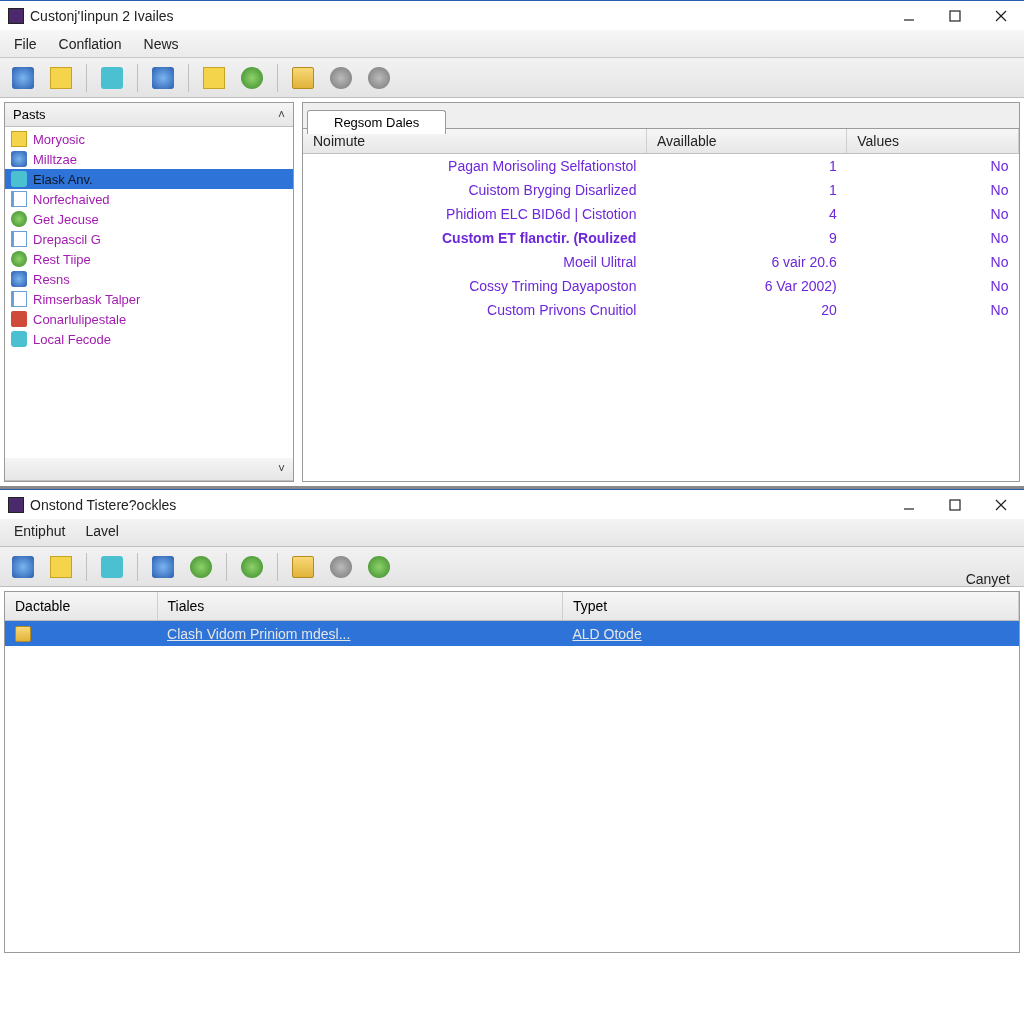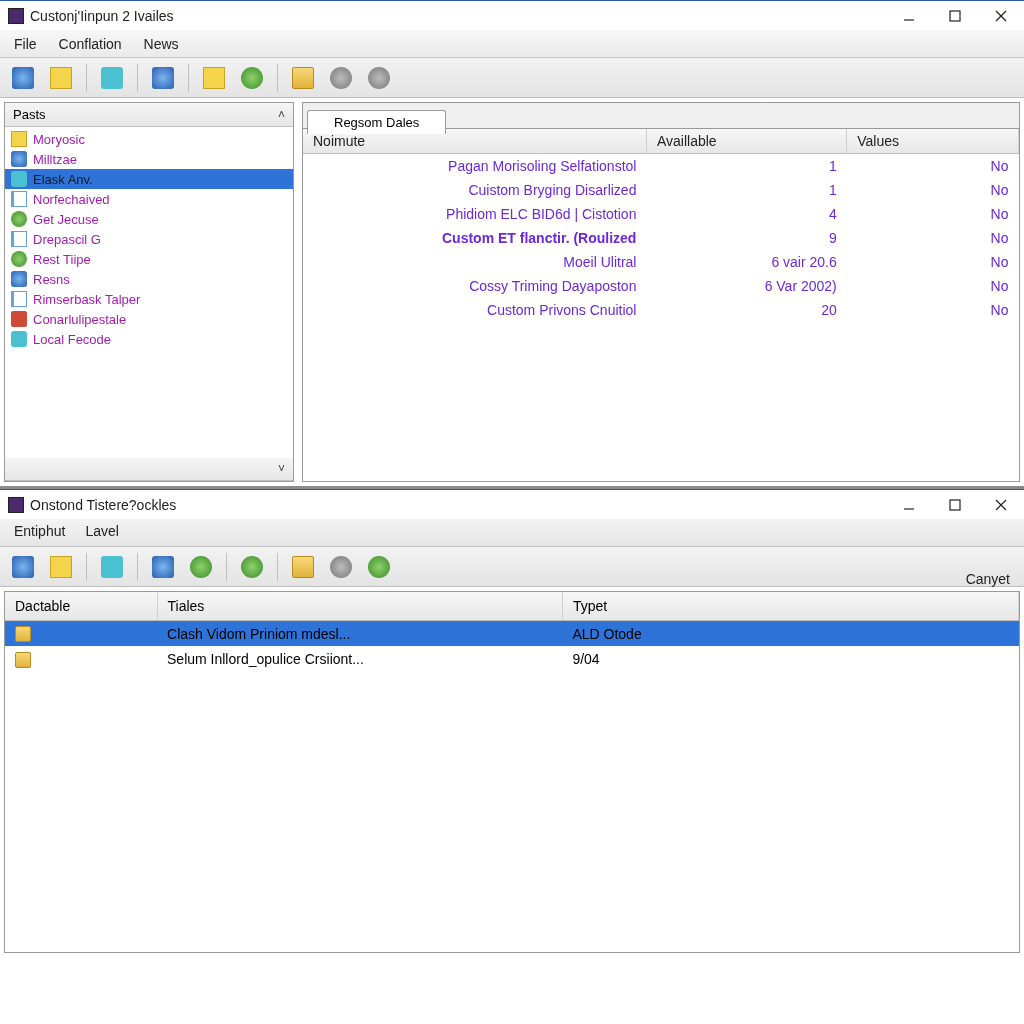"Clash Vidom Priniom mdesl..." .list2 tr.sel td { color: #000000 -> #e5e5e5; text-decoration: none -> underline }
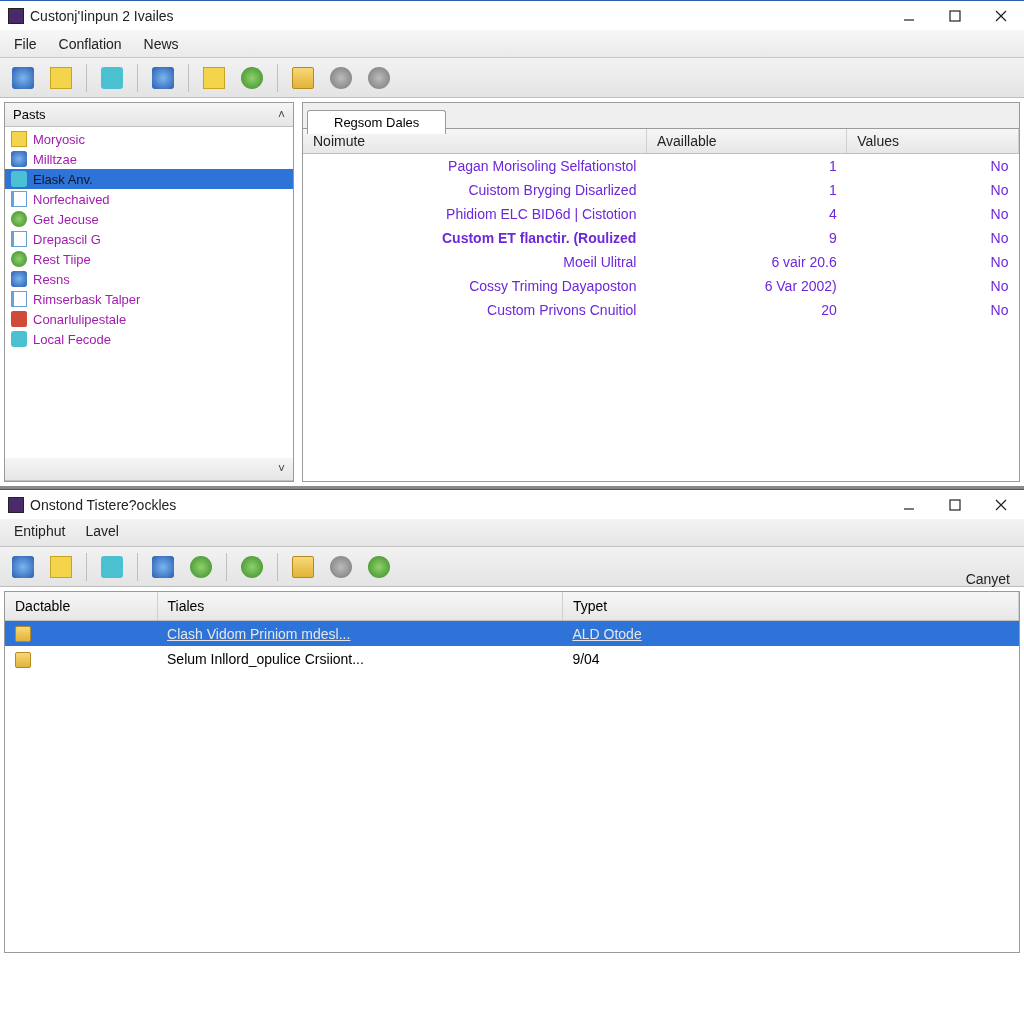"Selum Inllord_opulice Crsiiont..." tr { html: <tr> <td><span></span></td> <td>Selum Inllord_opulice Crsiiont...</td> <td>9/04</td> </tr> -> none }
